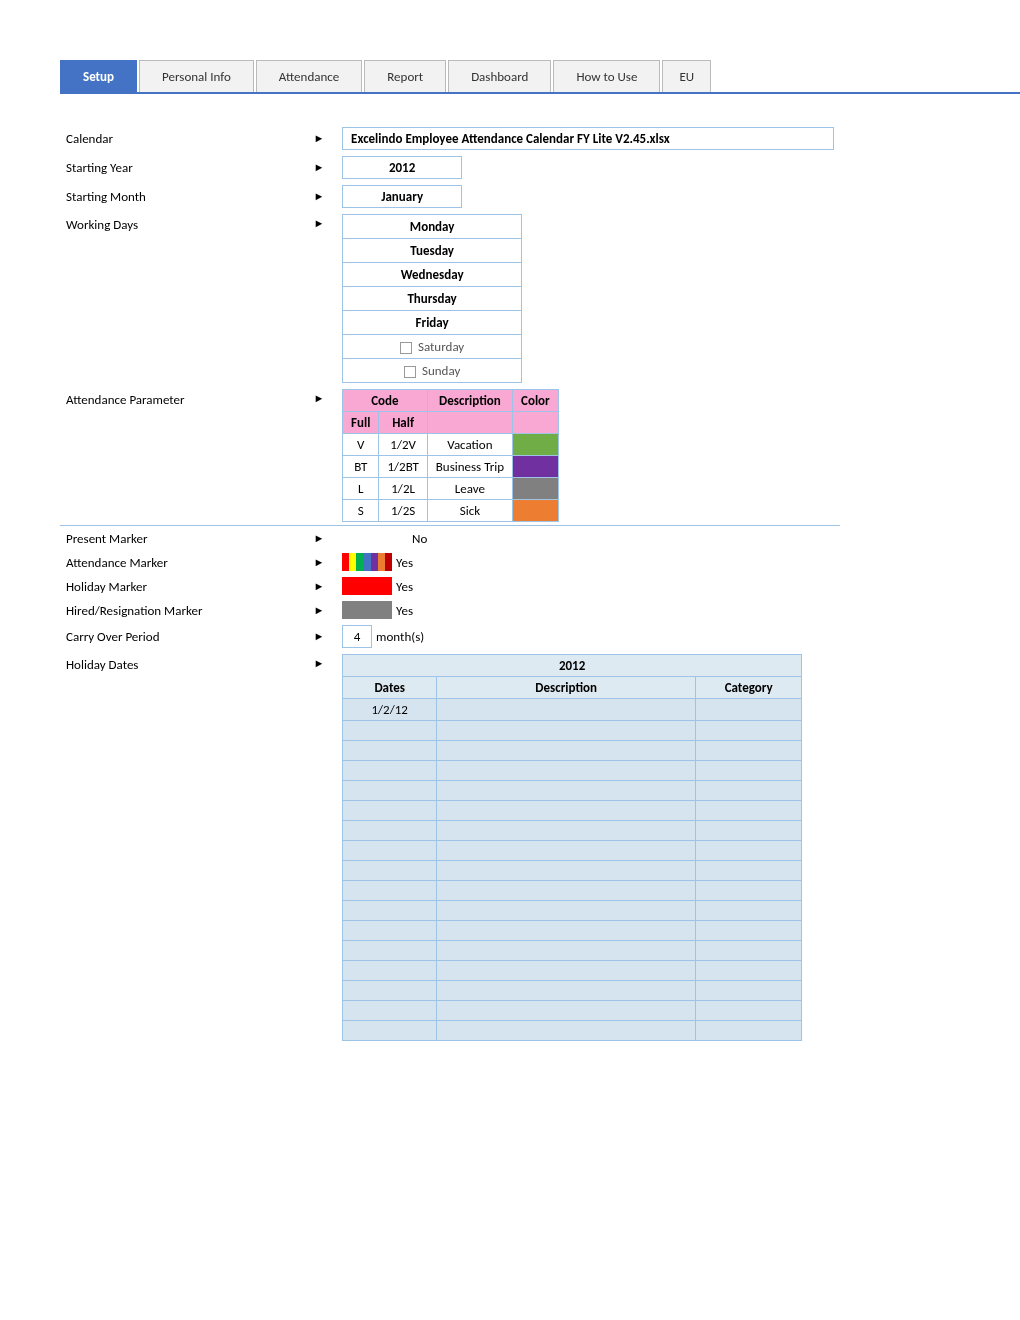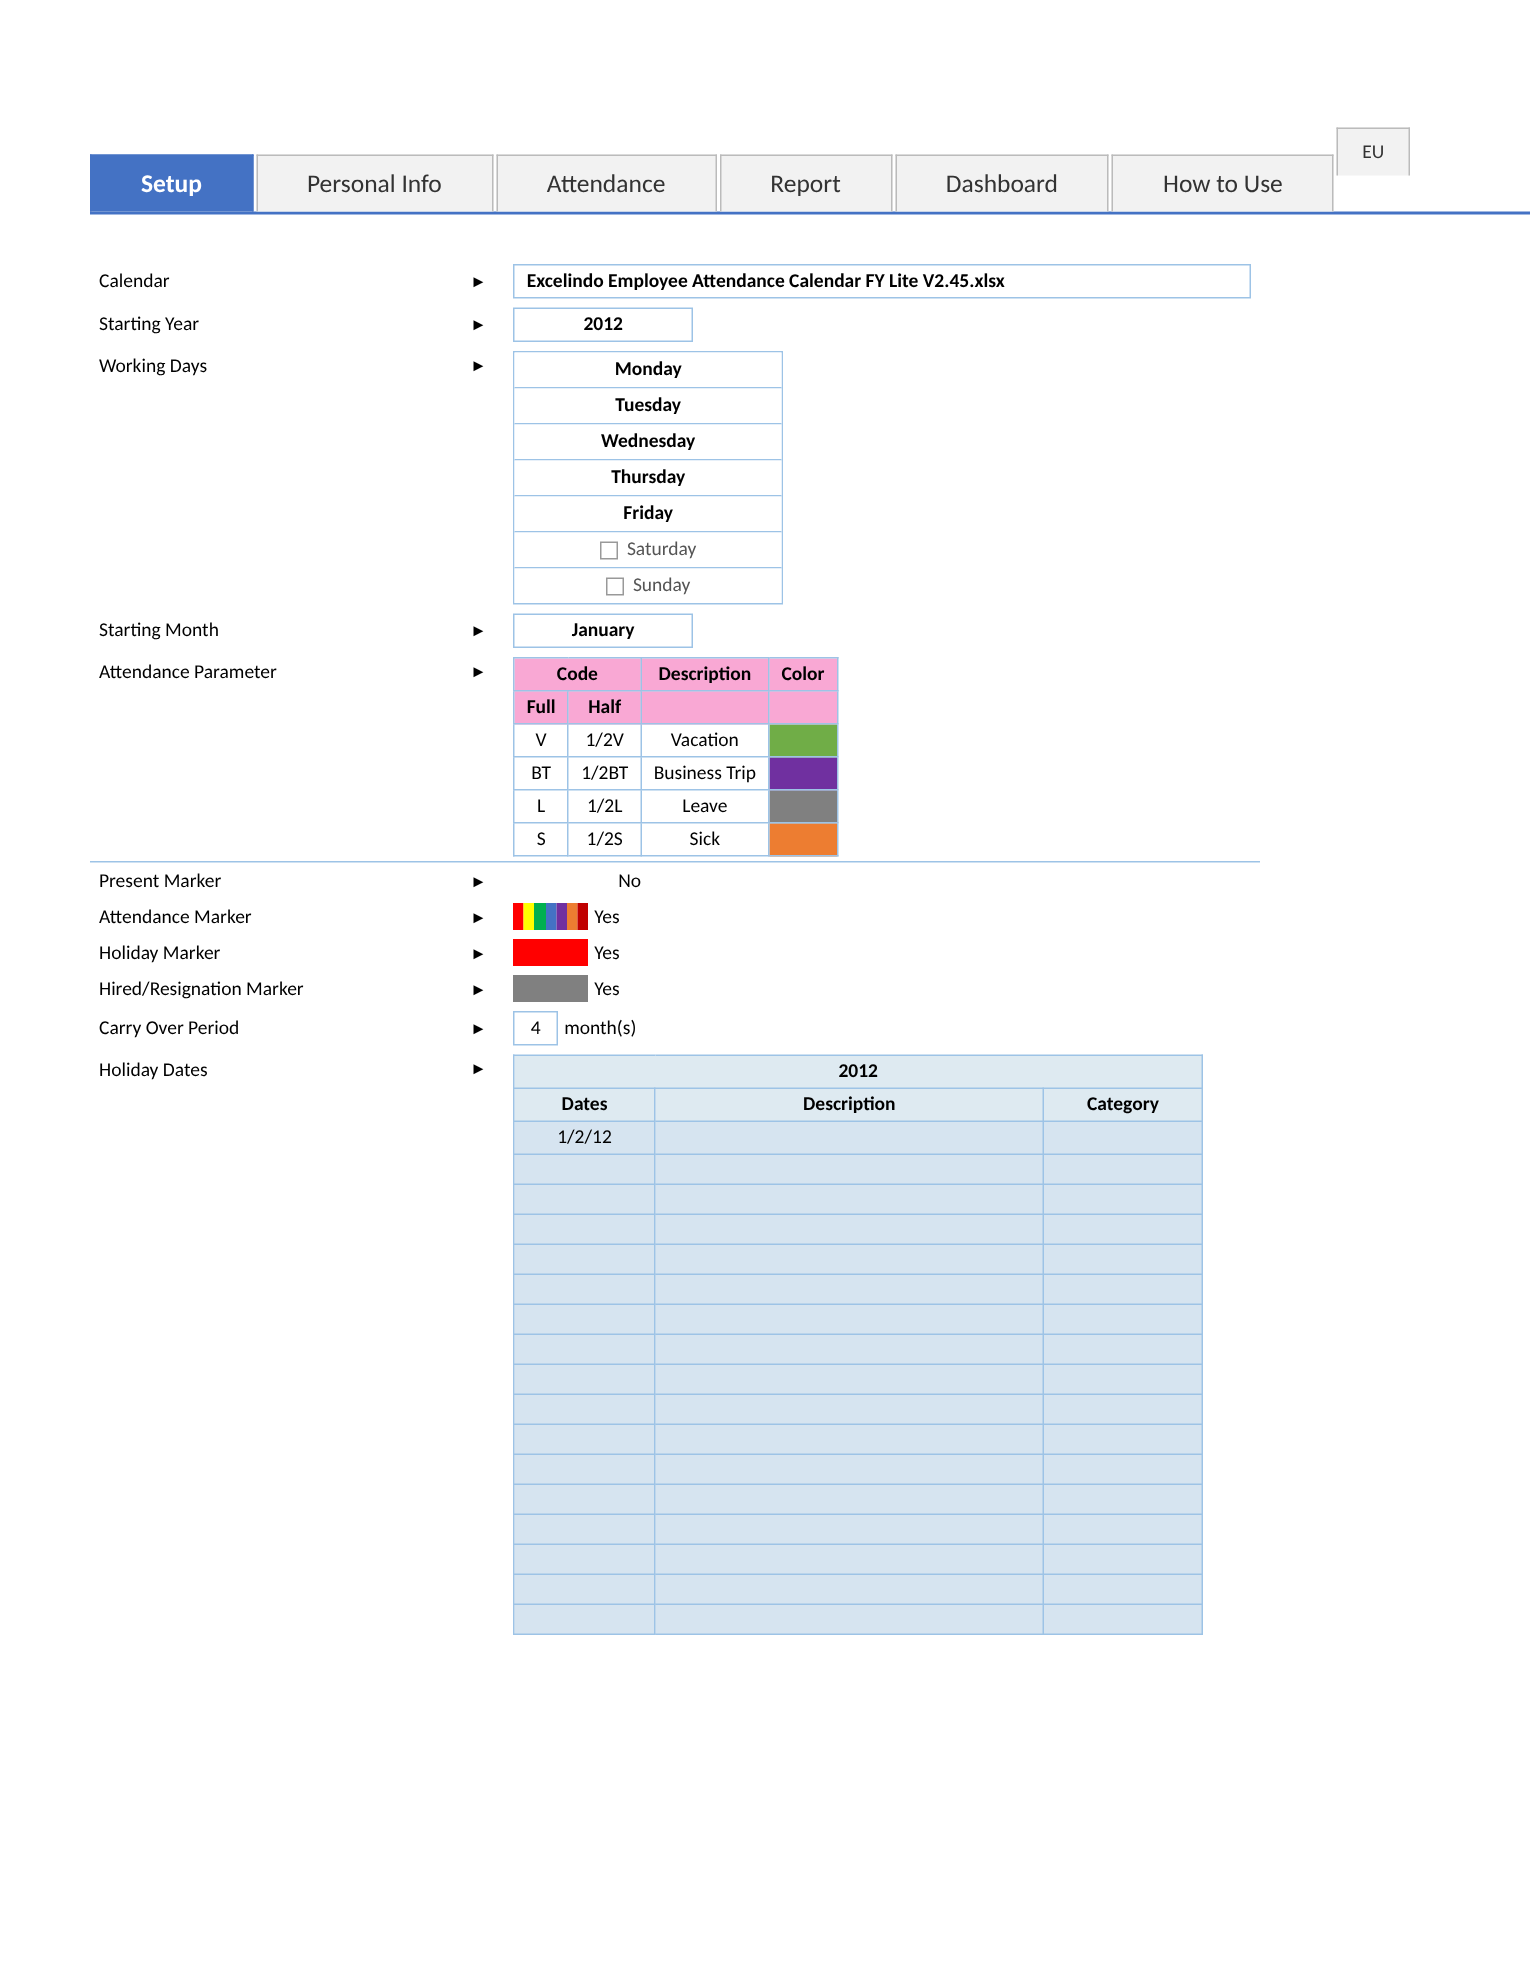"Setup" .nav-tab { font-size: 17px -> 13px; margin-top: 43px -> none; padding: 8px 33px -> 8px 22px }
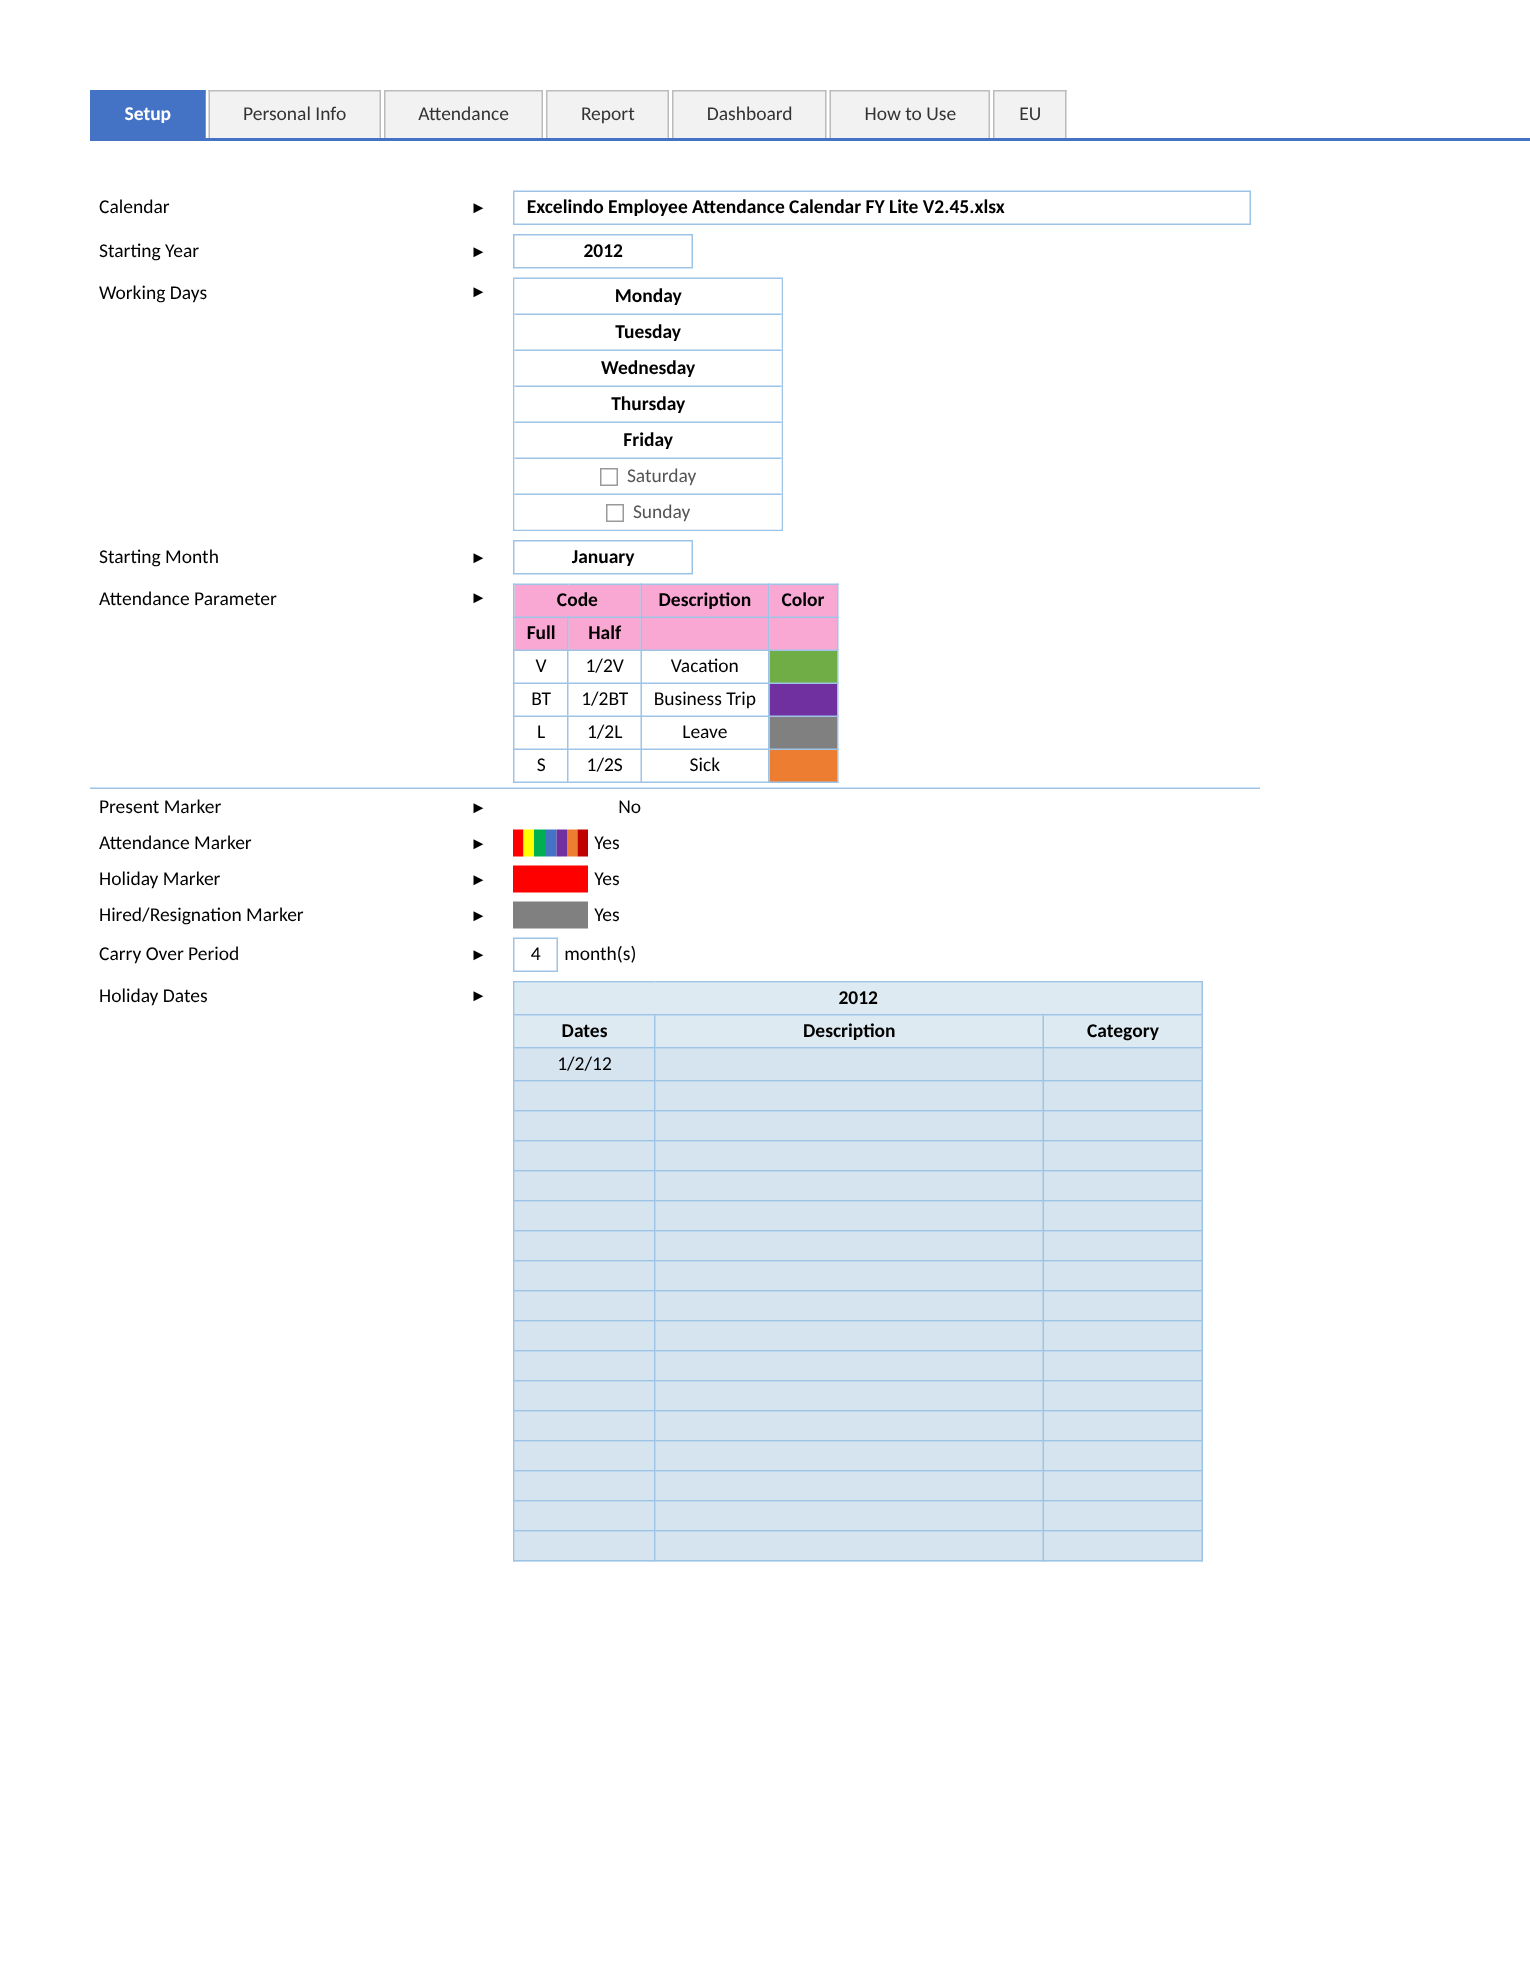"Working Days" tr { order: before "Starting Month" -> after "Starting Month" }
